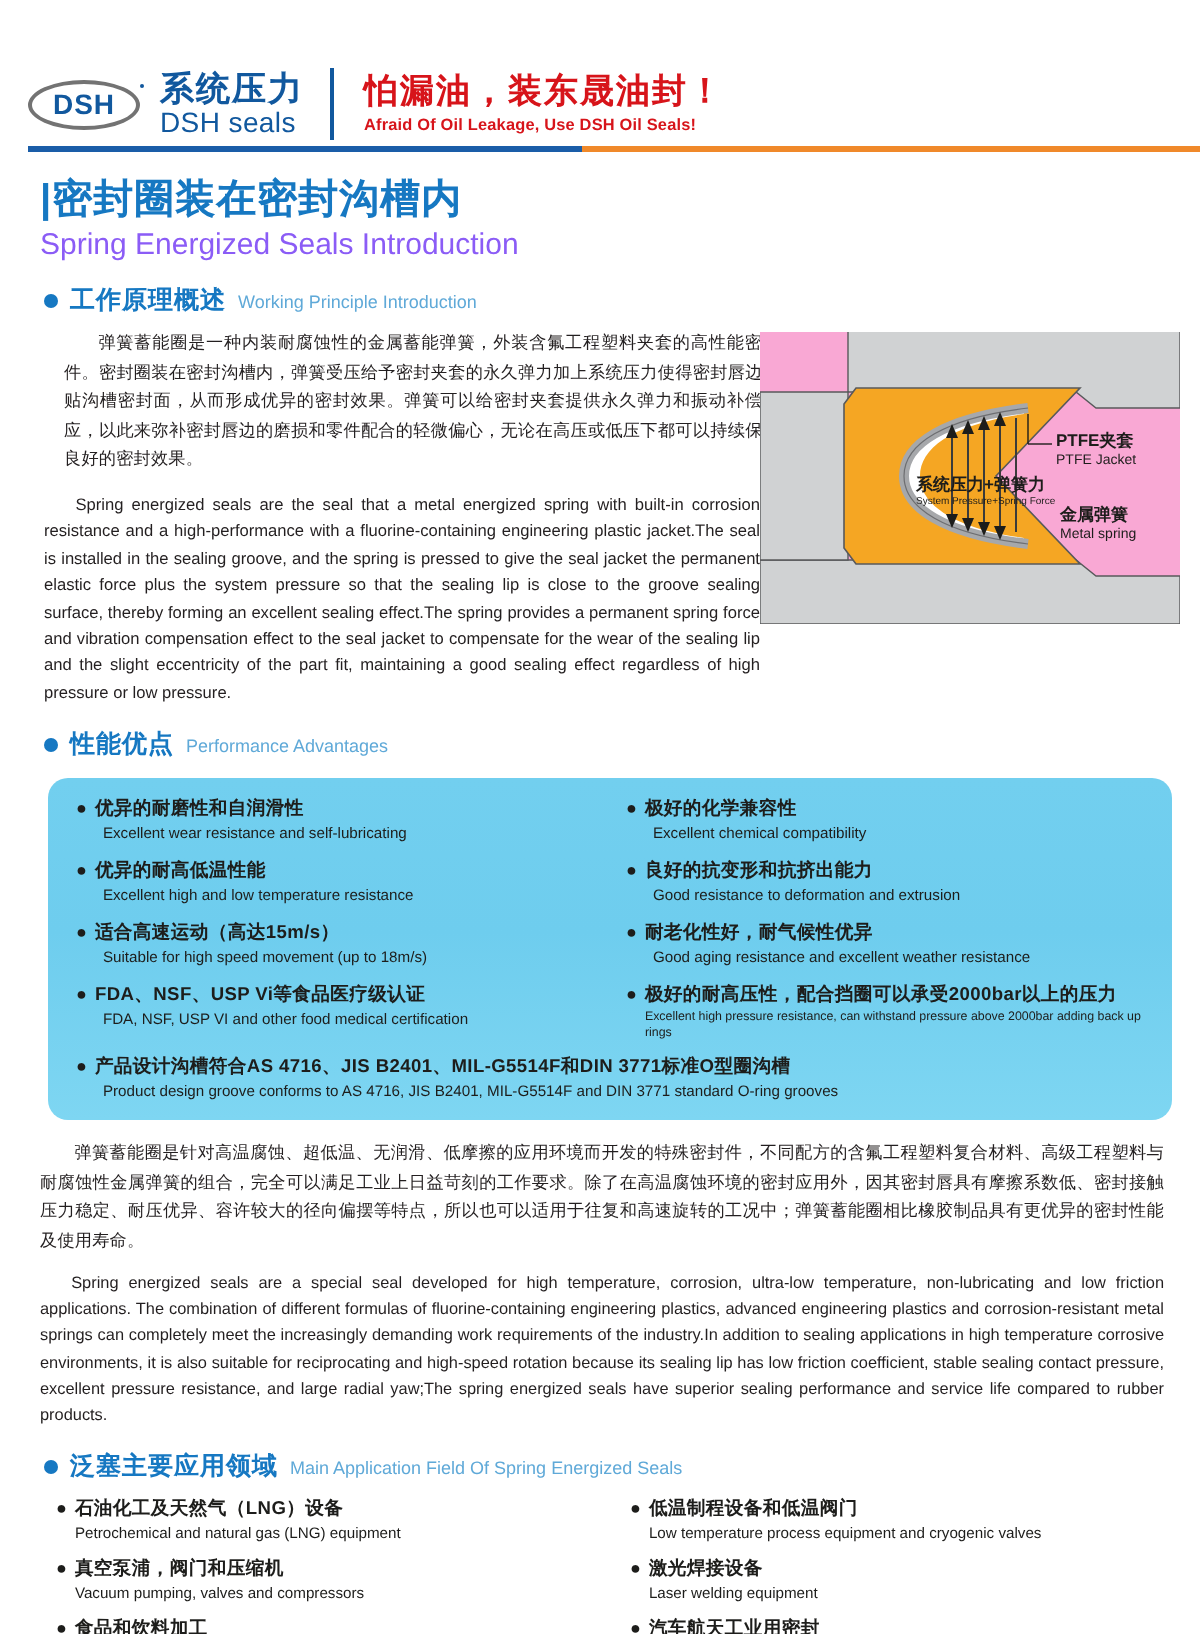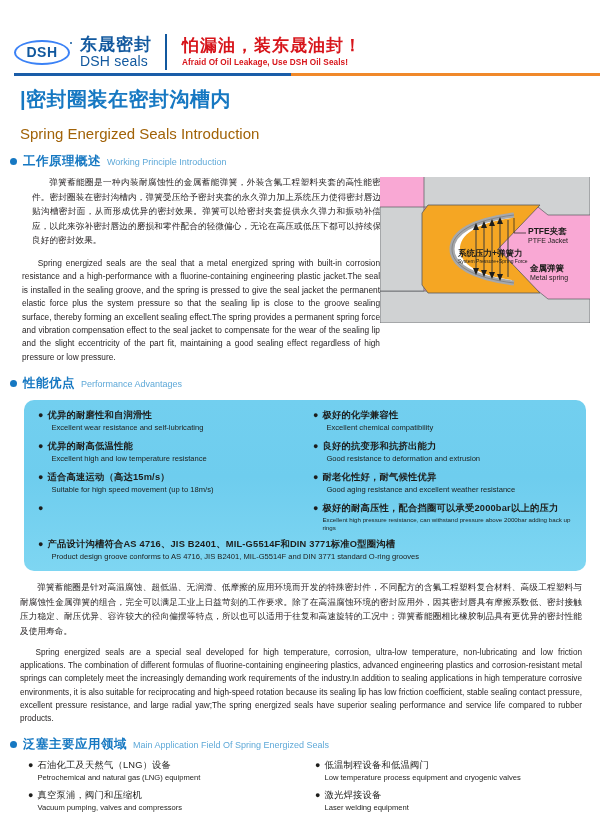"DSH" .logo-oval { border: 2px solid #3b82f6 -> 2px solid #737373 }
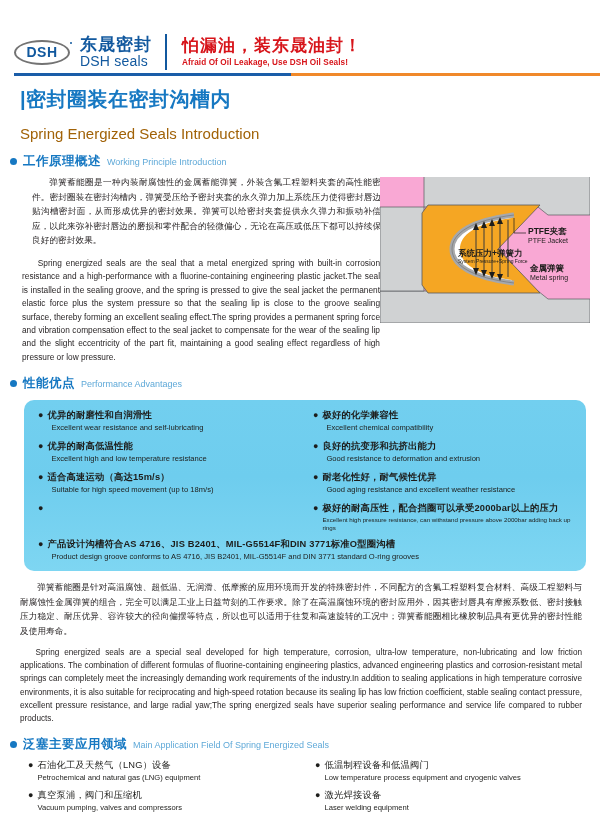"东晟密封" div.logo-cn { text: 东晟密封 -> 系统压力 }
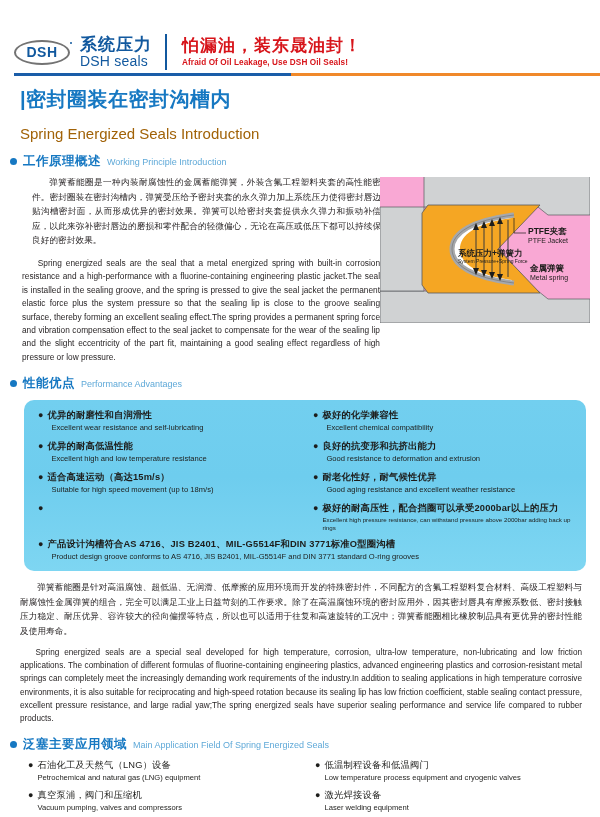"Spring Energized Seals Introduction" .doc-title-en { color: #a16207 -> #8b5cf6; margin-top: 12px -> 1px }
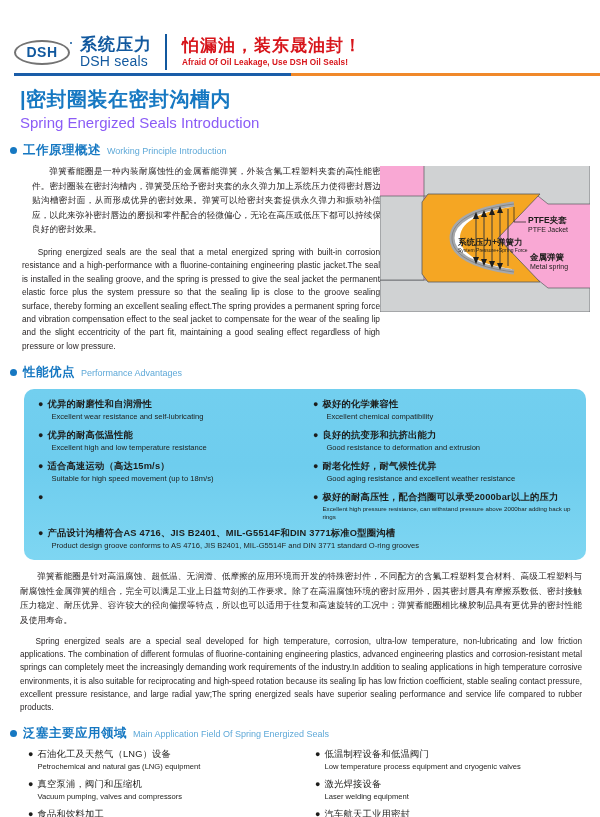"工作原理概述" .sec-head { padding: 11px 0 3px 10px -> 11px 0 3px 22px }
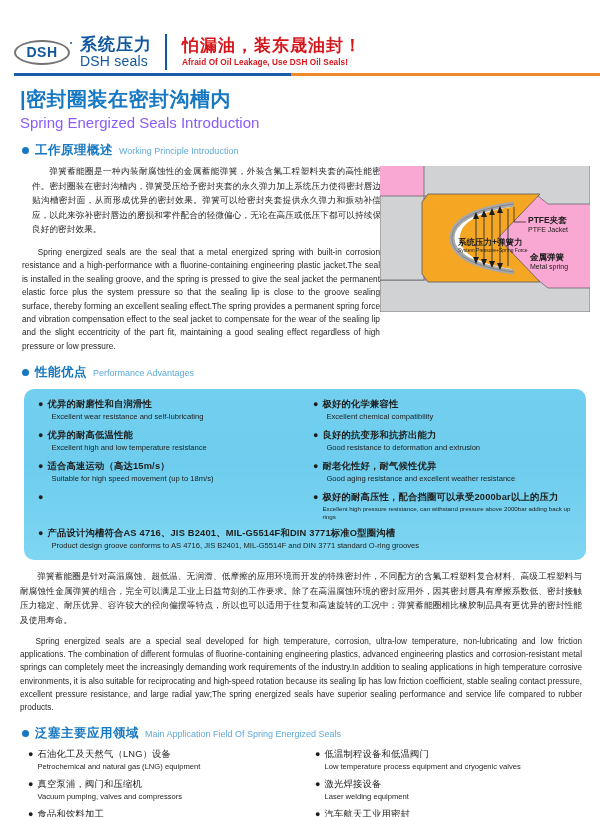"FDA、NSF、USP Vi等食品医疗级认证" div { html: none -> <div> <div>FDA、NSF、USP Vi等食品医疗级认证</div> <div>FDA, NSF, USP VI and other food medical certification</div> </div> }
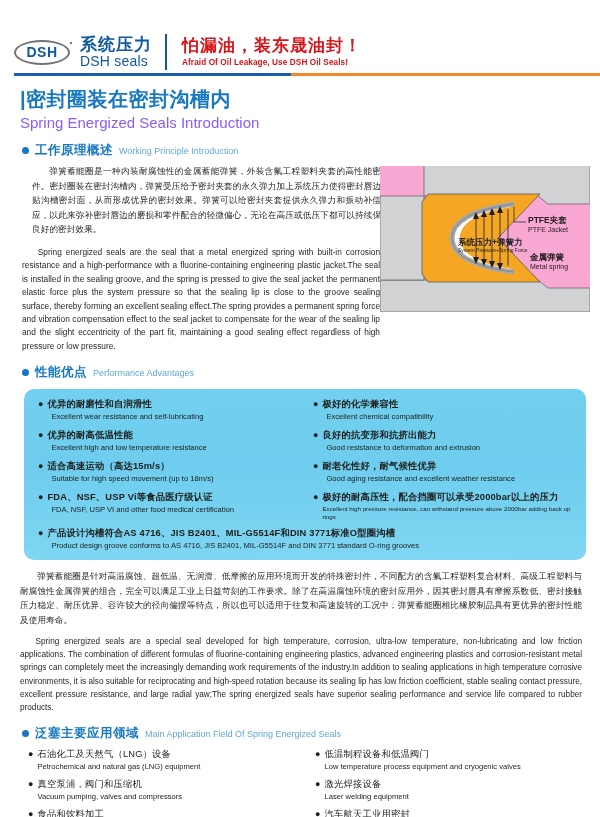"石油化工及天然气（LNG）设备" .app-cn { font-weight: normal -> bold }
